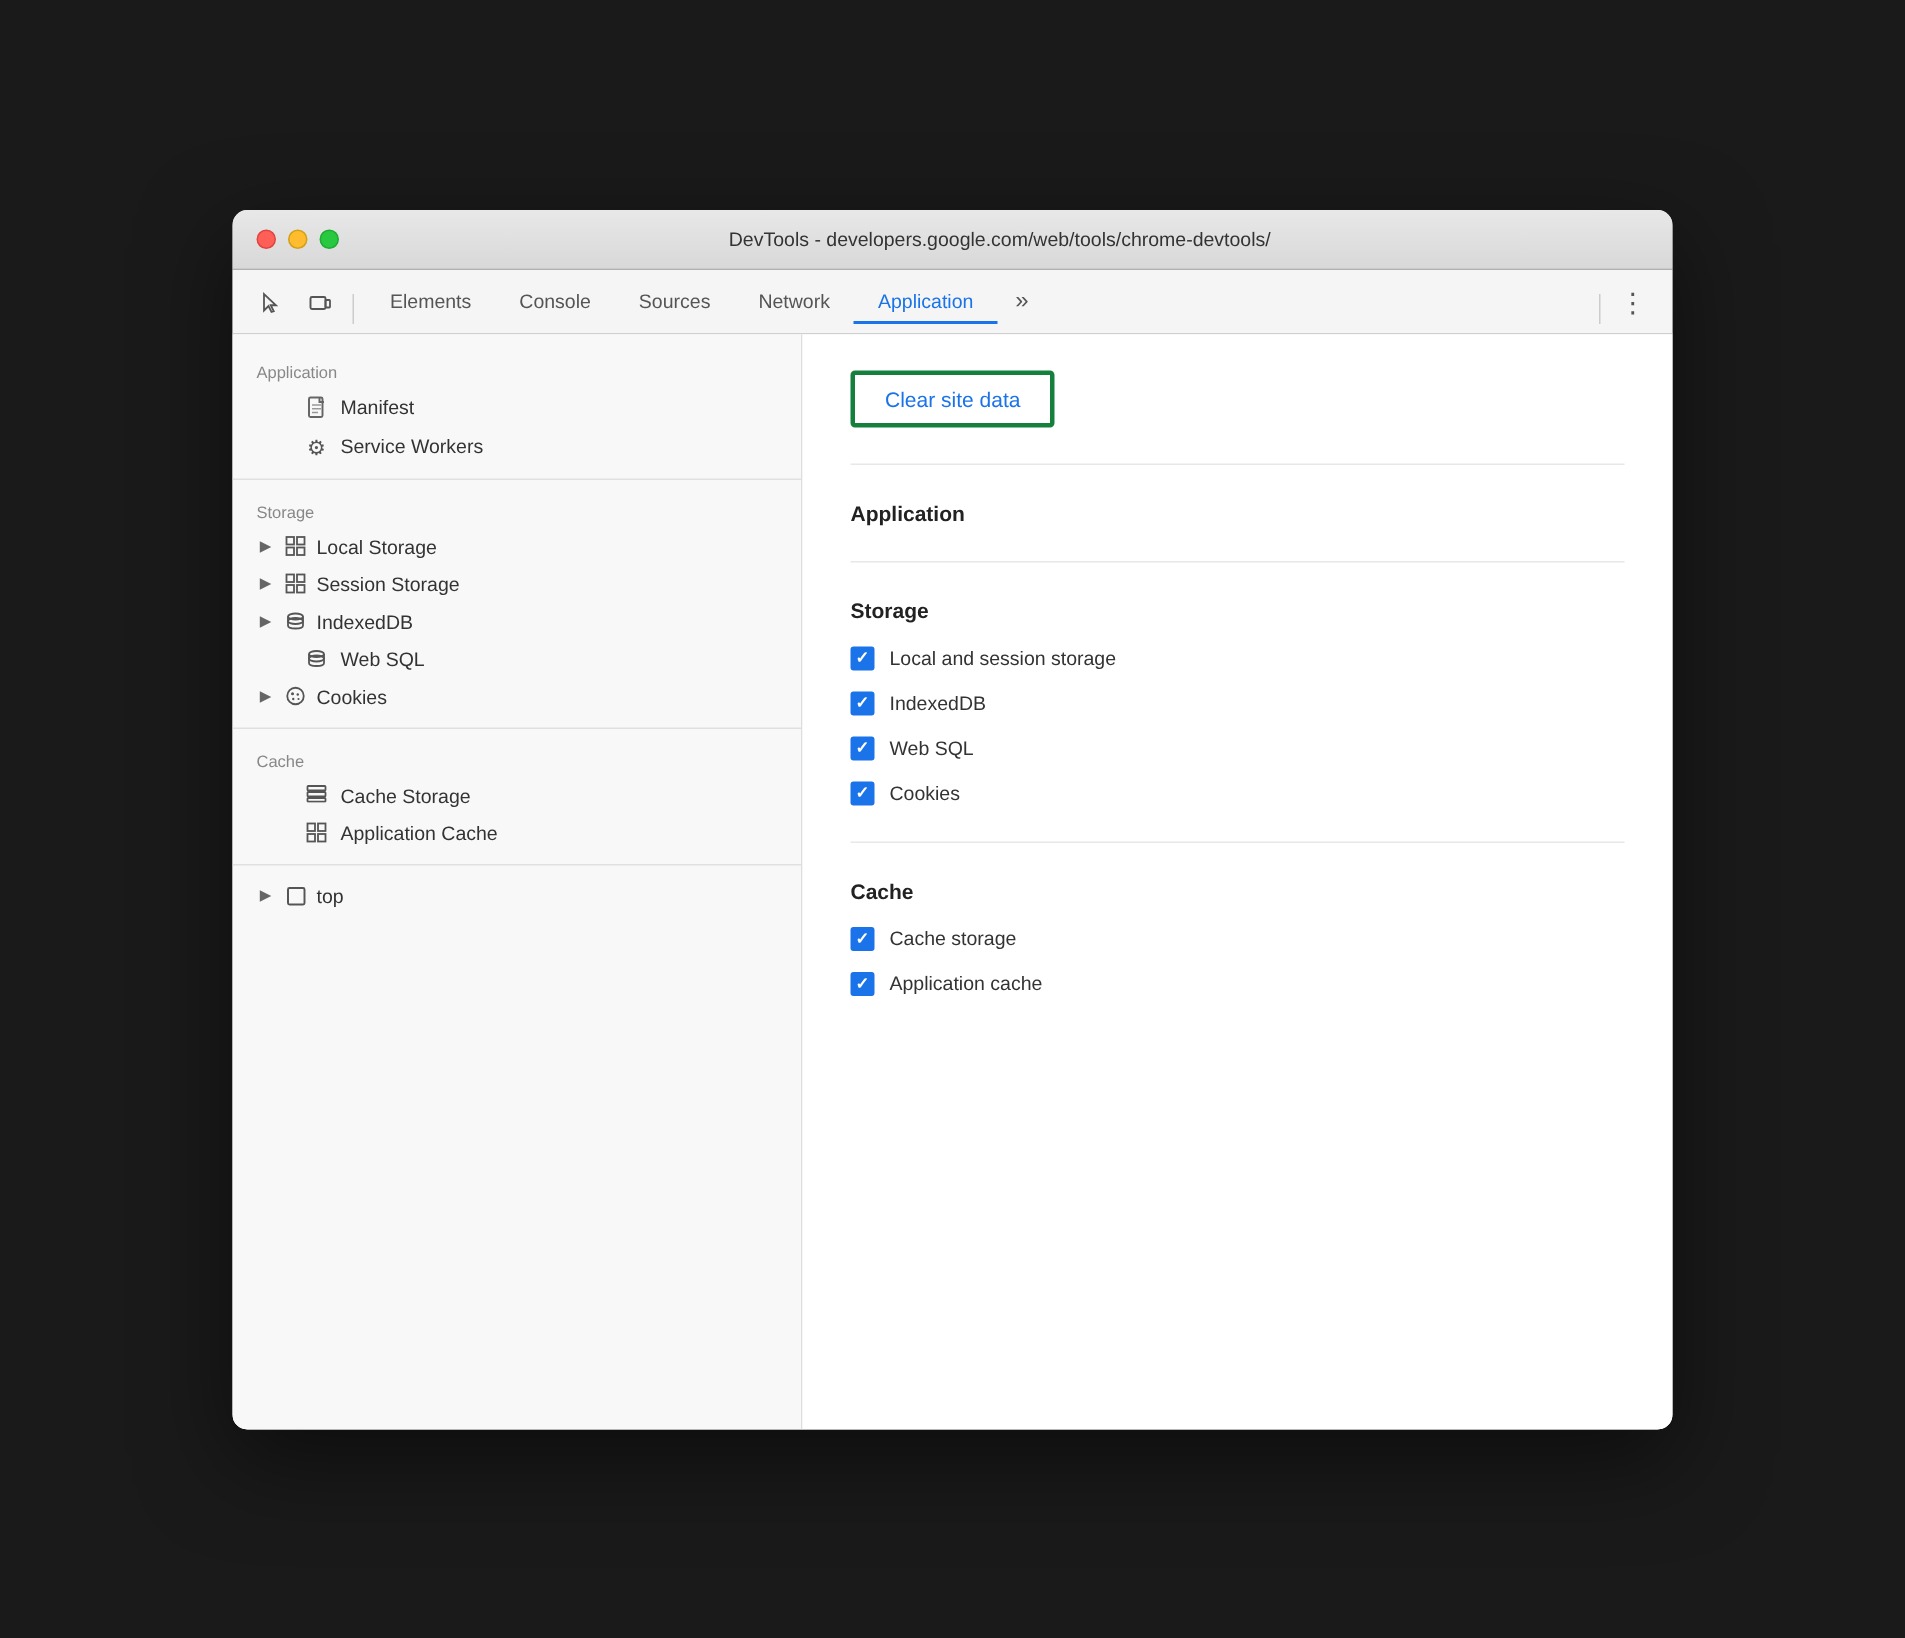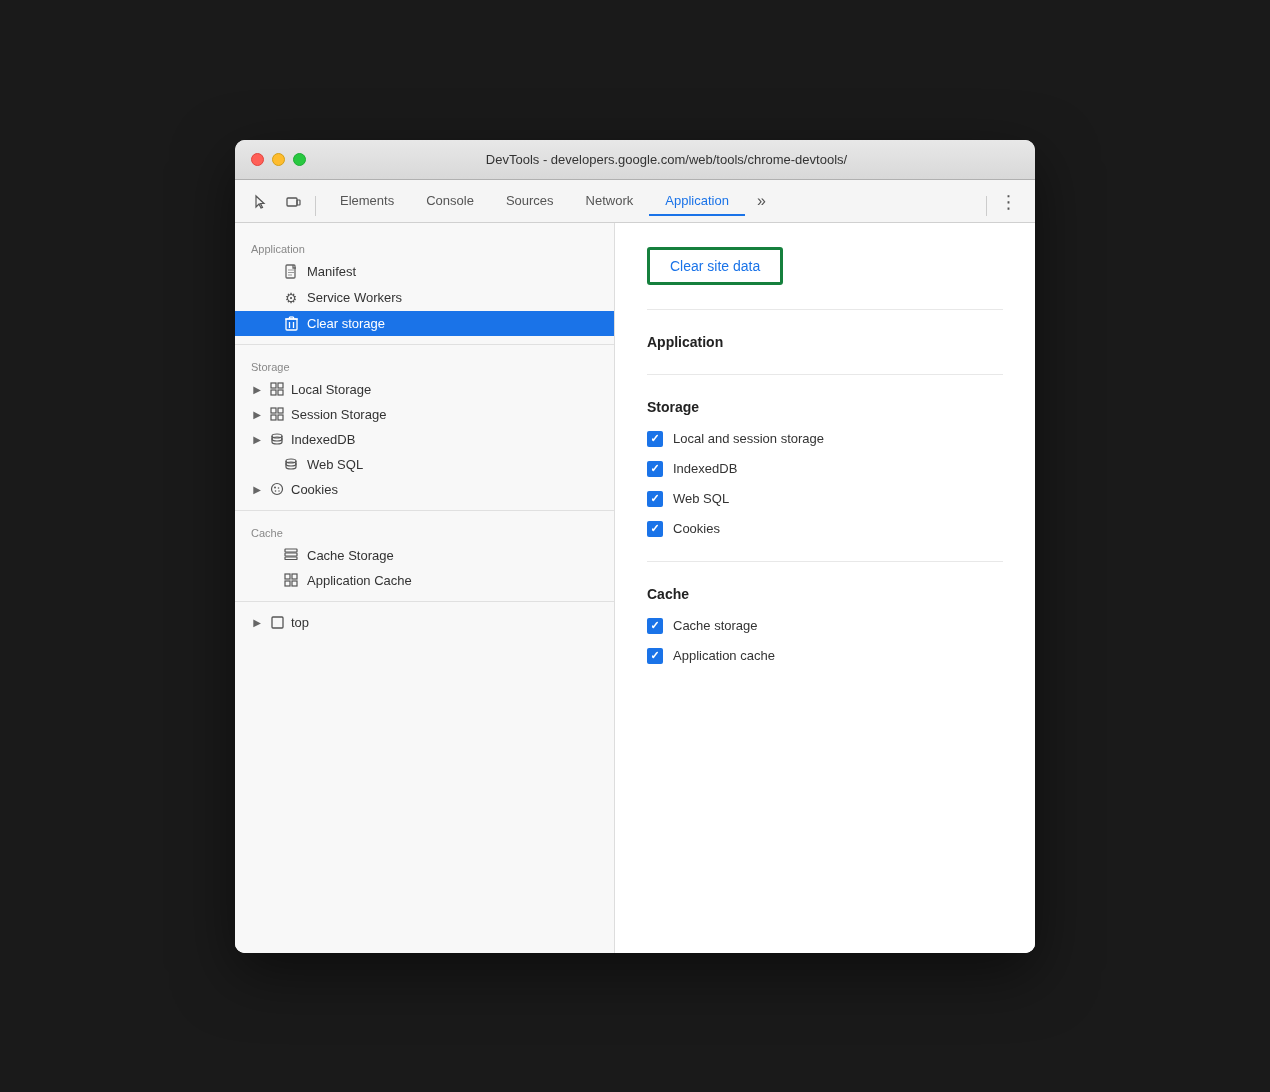"DevTools -" .window { width: 800px -> 960px }
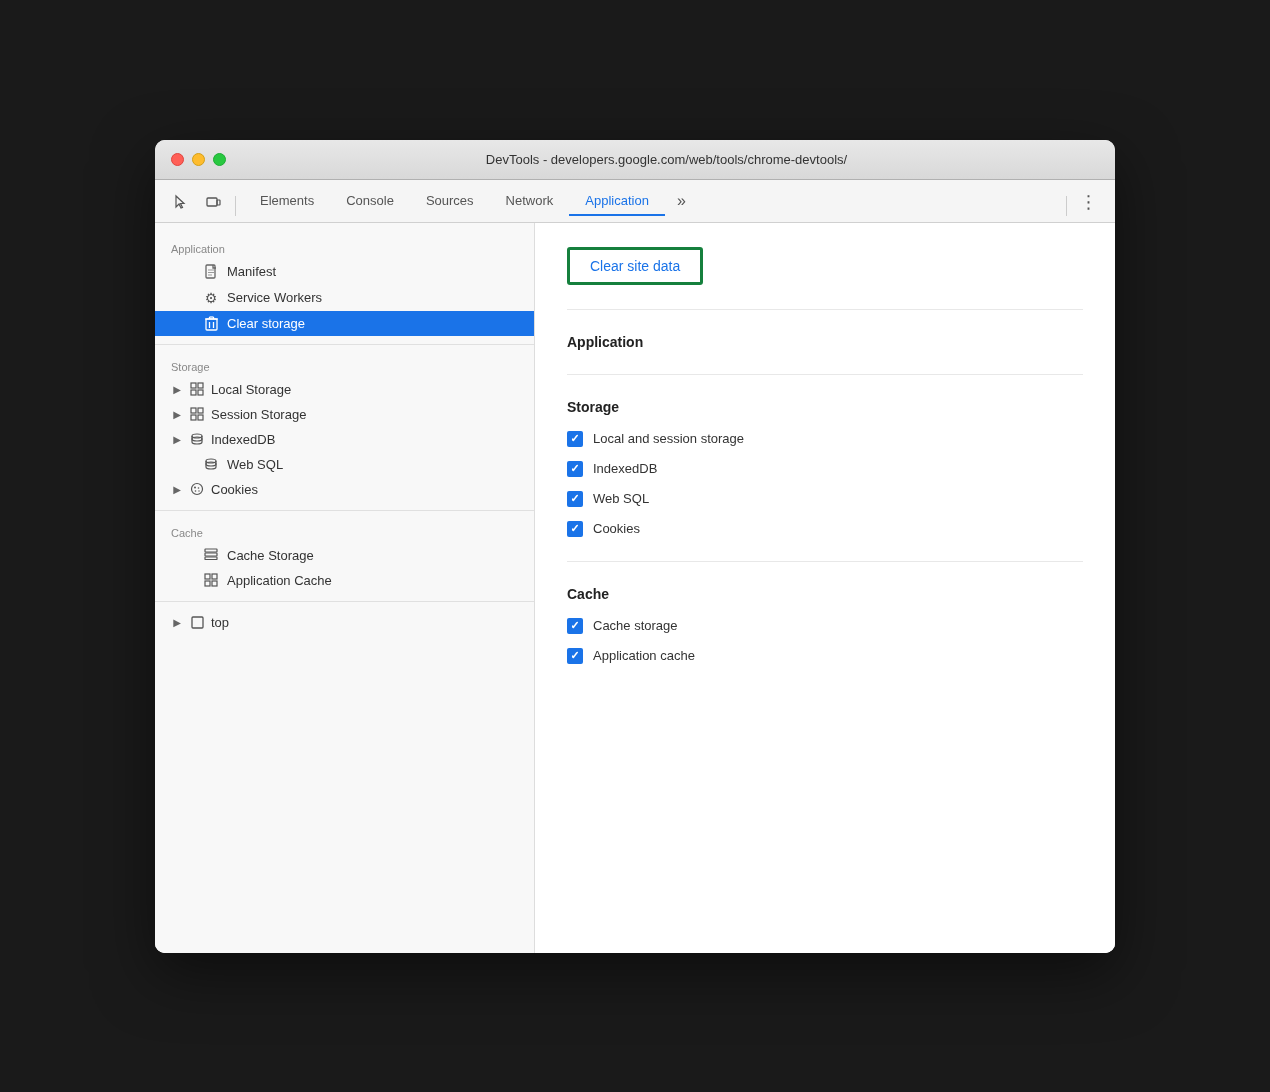"Clear storage" div.sidebar-item { html: <div> <span>▶</span> <span> <svg> <rect></rect> <line></line> <line></line> <line></line> <line></line> <line></line> <line></line> </svg> </span> <span>Clear storage</span> </div> -> none }
